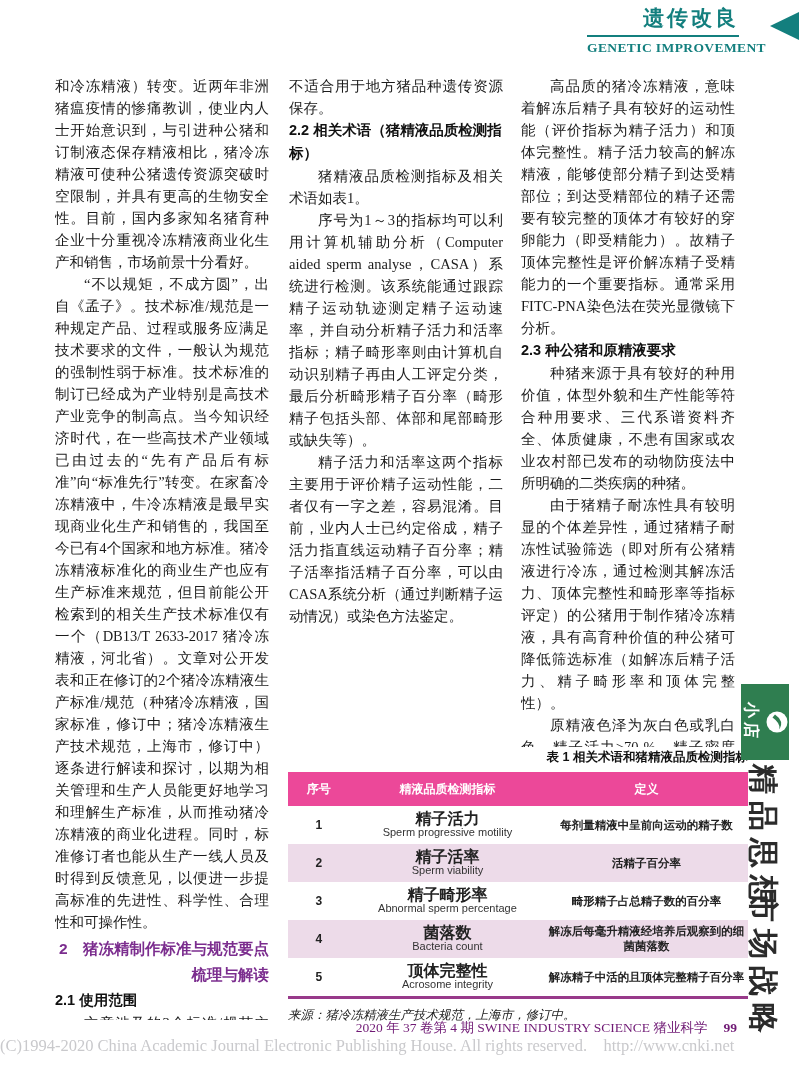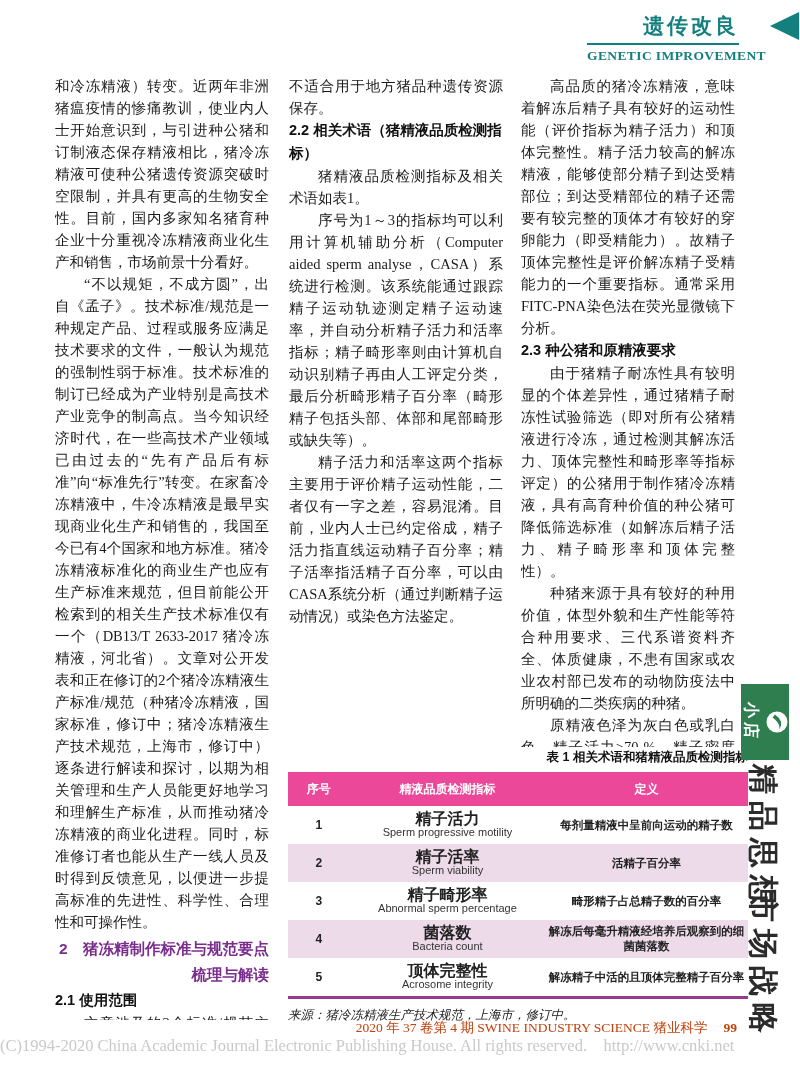"遗传改良" .hdr { top: 12px -> 4px }
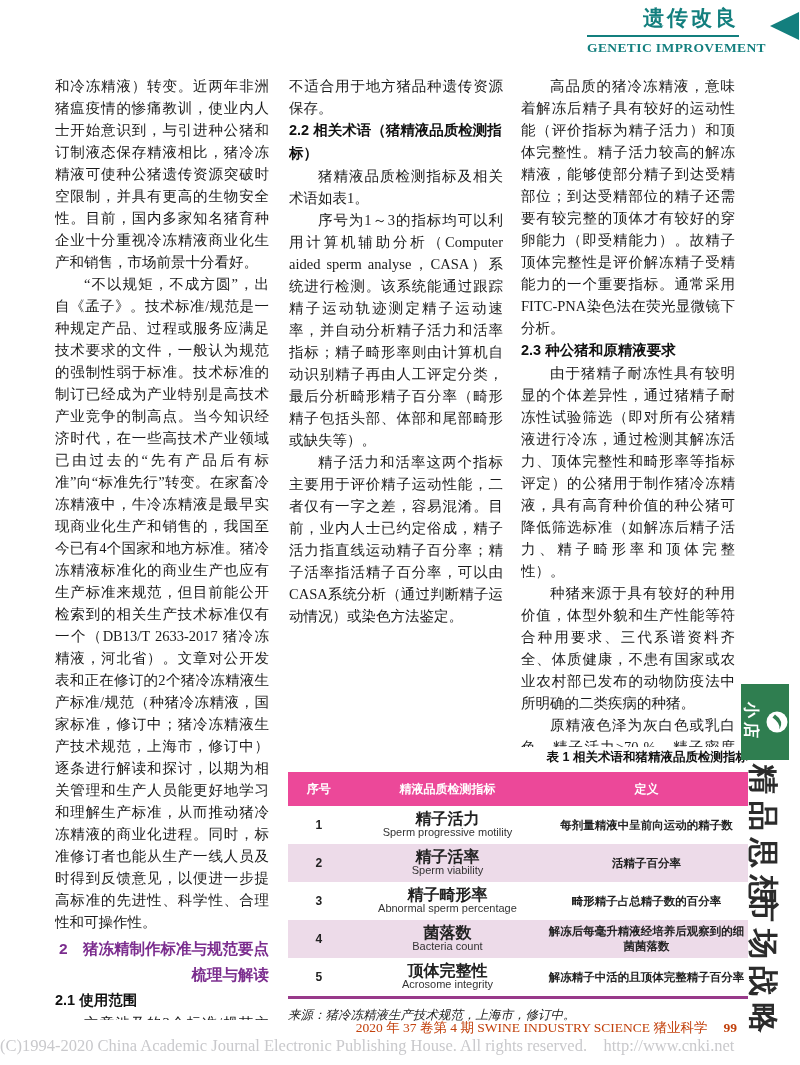"由于猪精子耐冻性具有较明显的个体差异性，通过猪精子耐冻性试验筛选（即对所有公猪精" p.ind { order: before "种猪来源于具有较好的种用价值，体型外貌和生产性能等符合种用要求、三代系谱资料齐全" -> after "种猪来源于具有较好的种用价值，体型外貌和生产性能等符合种用要求、三代系谱资料齐全" }
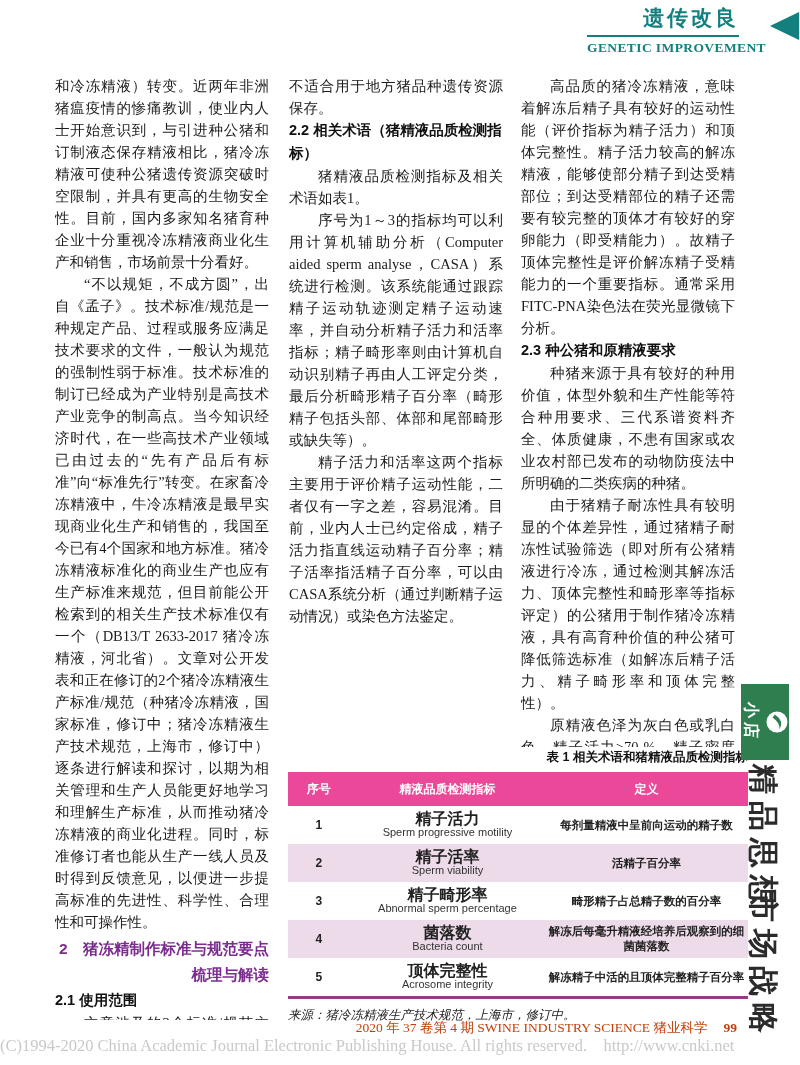"2020 年 37 卷第 4" .footer { color: #c2410c -> #701a75 }
